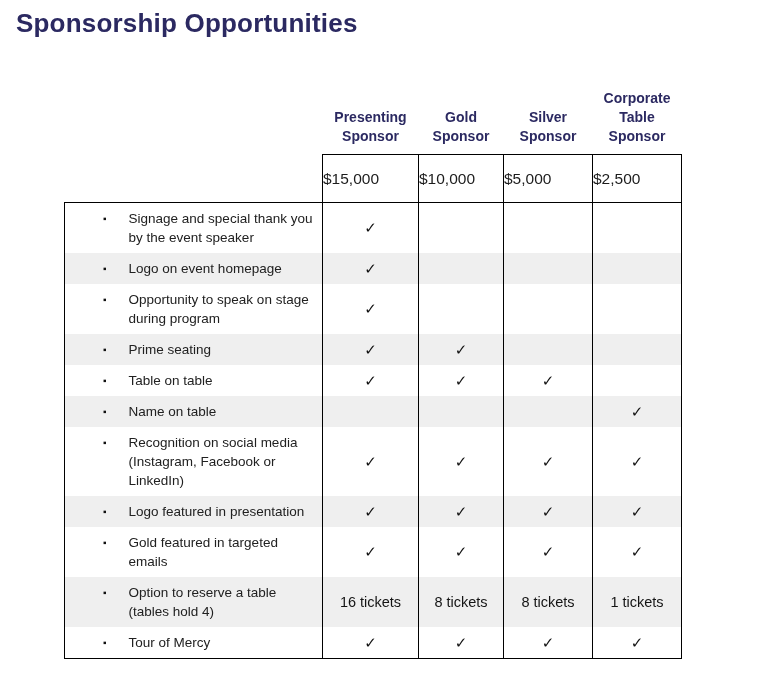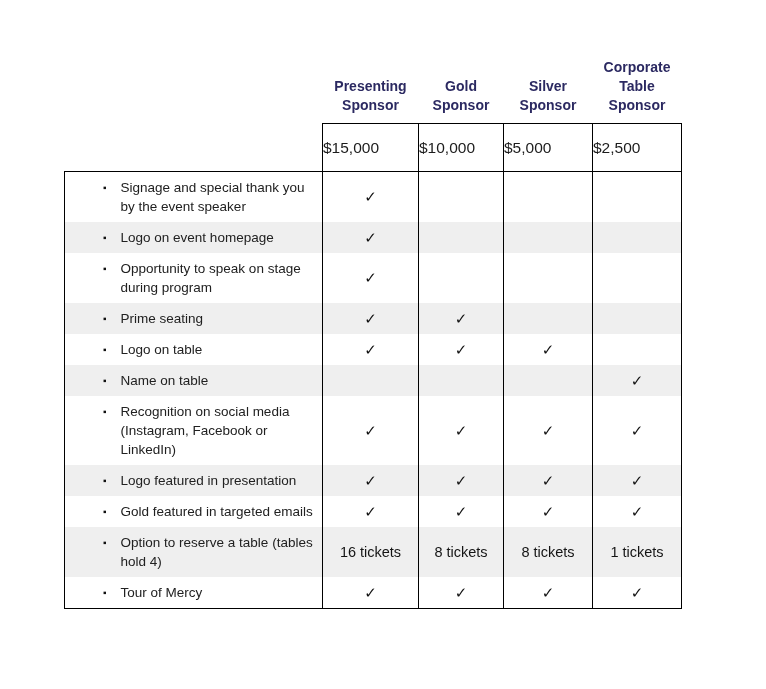"Sponsorship Opportunities" h1.title { html: none -> <h1>Sponsorship Opportunities</h1> }
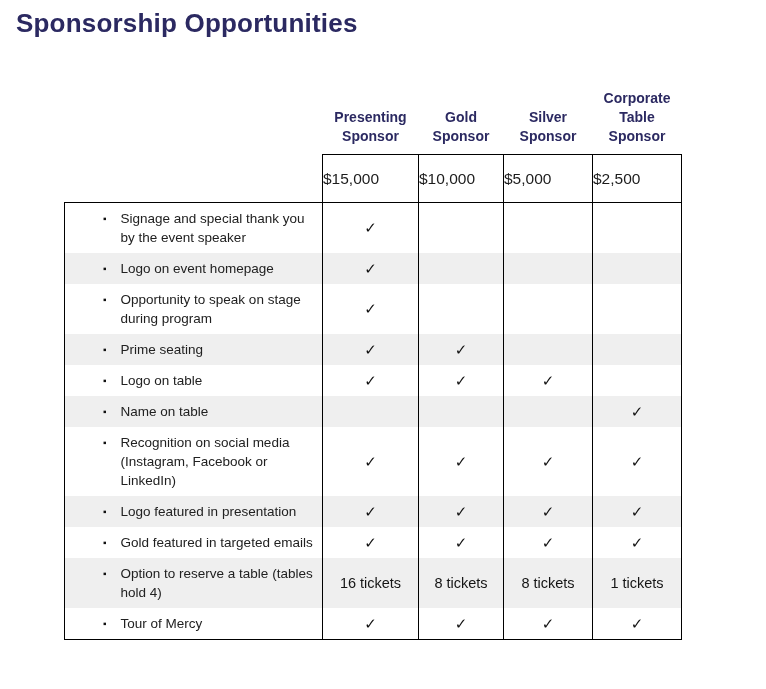"Signage and special thank you" .feature-text { margin-left: none -> 8px }
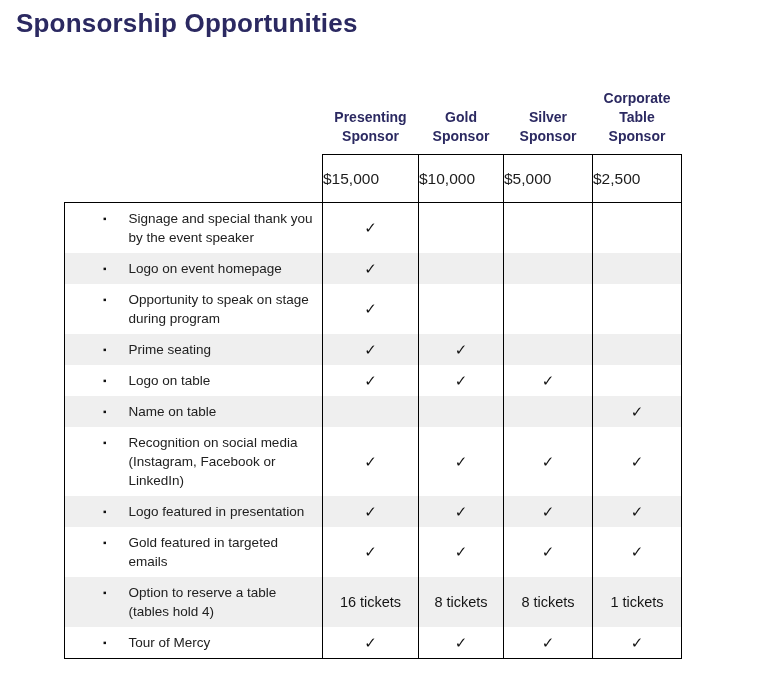"Logo on table" span.feature-text { text: Logo -> Table }
